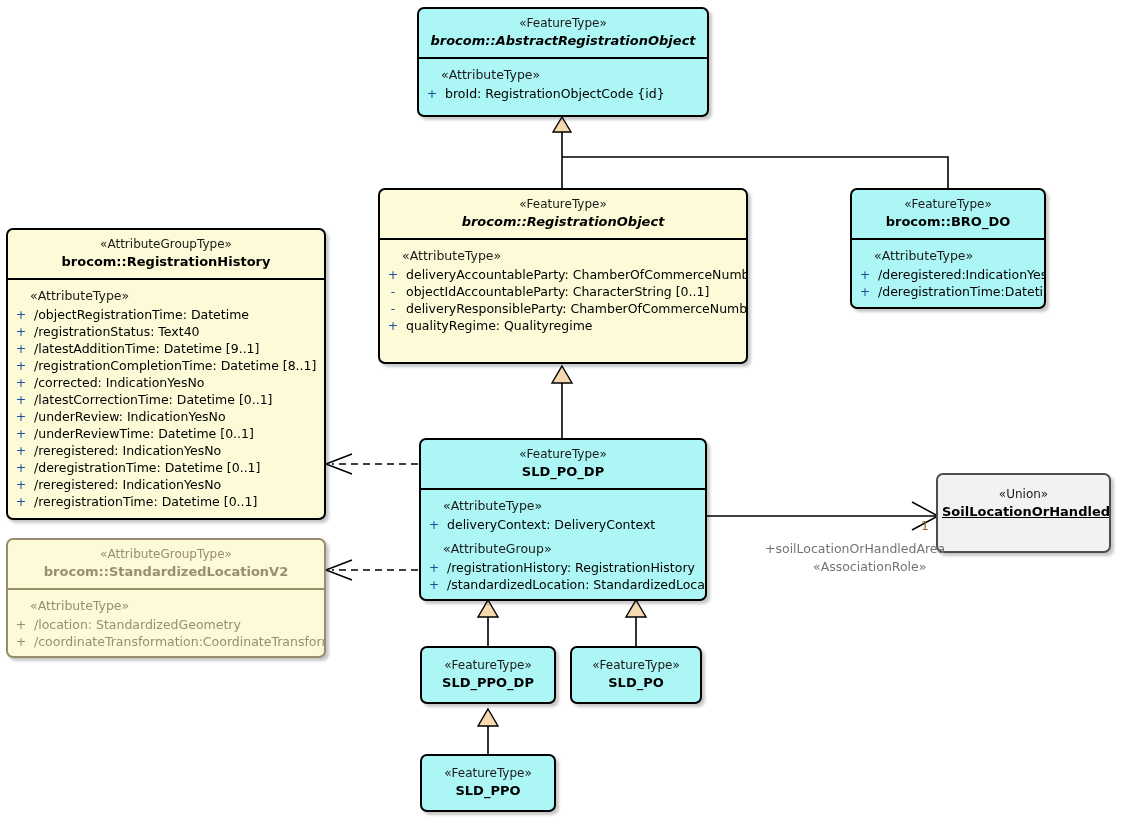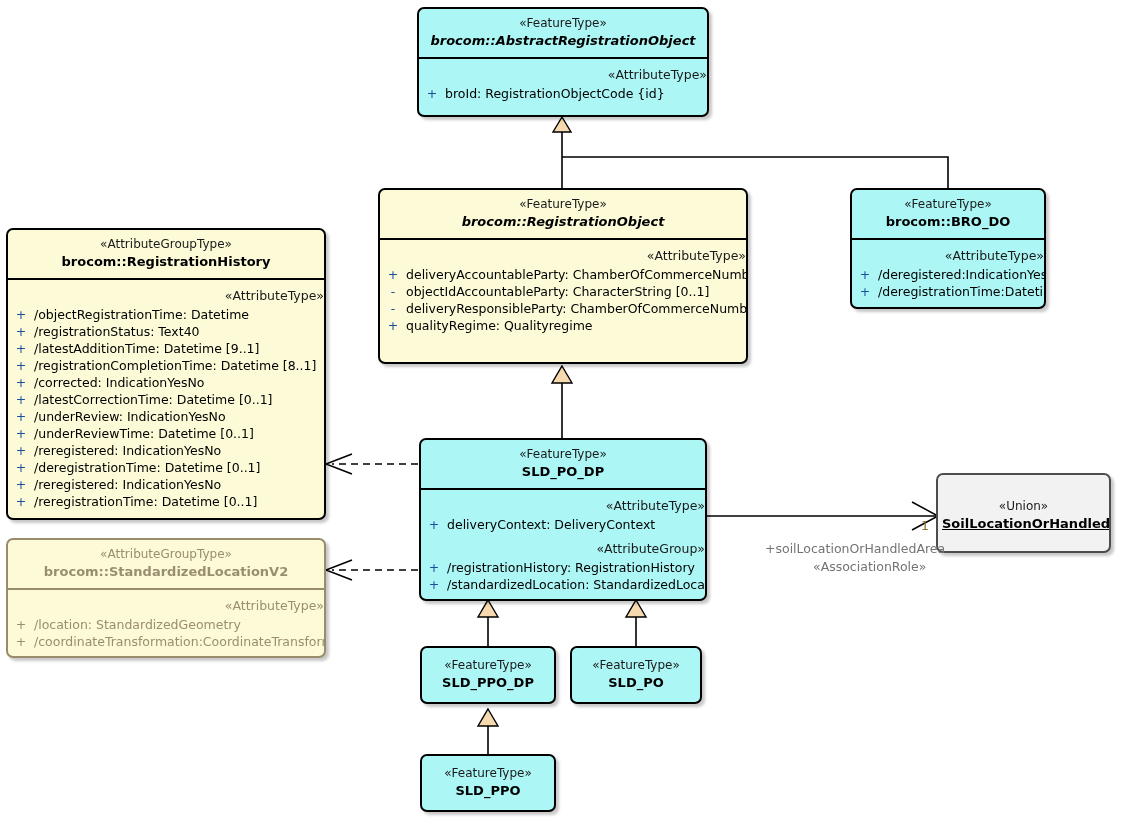"«AttributeType»" .grp { text-align: right -> none }
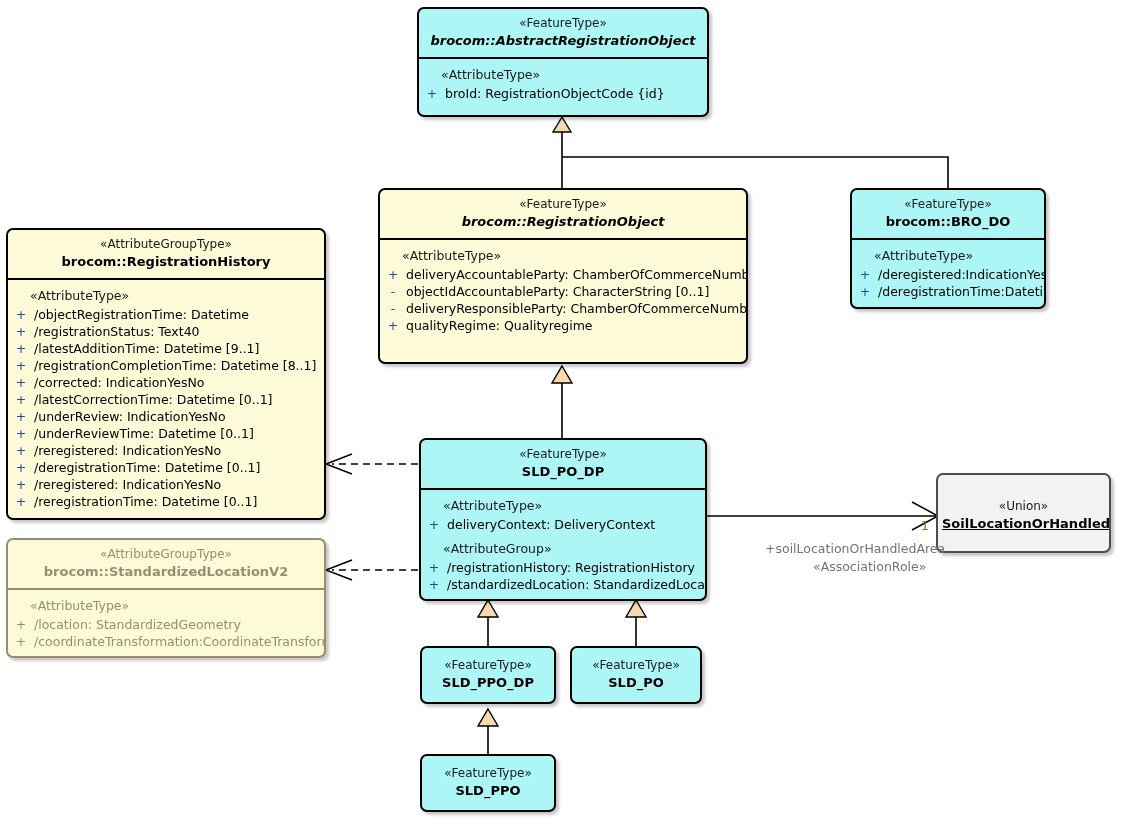"«Union»" div.hdr { padding-top: 24px -> 12px }
